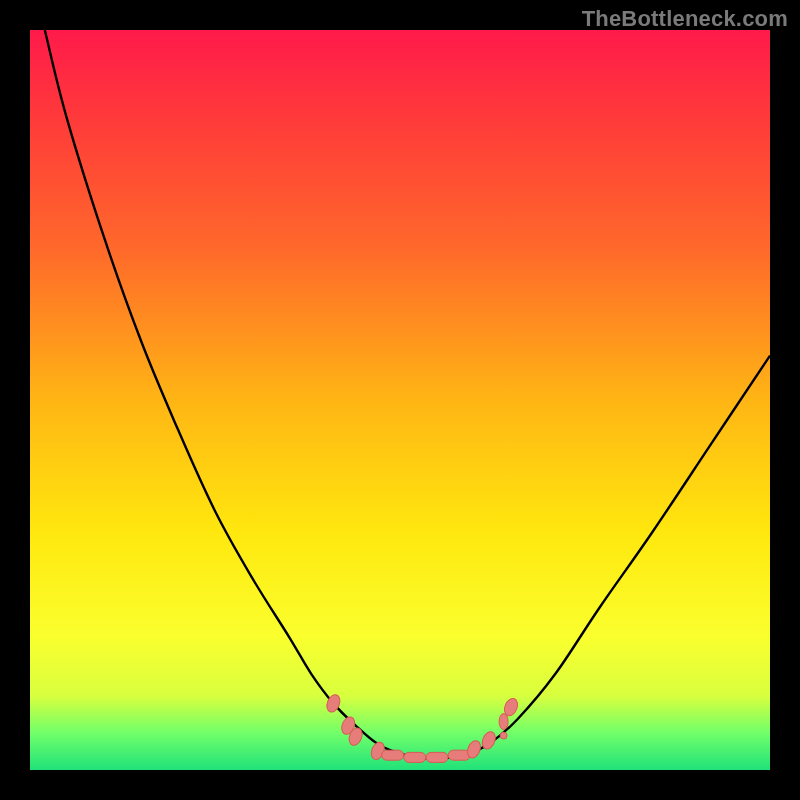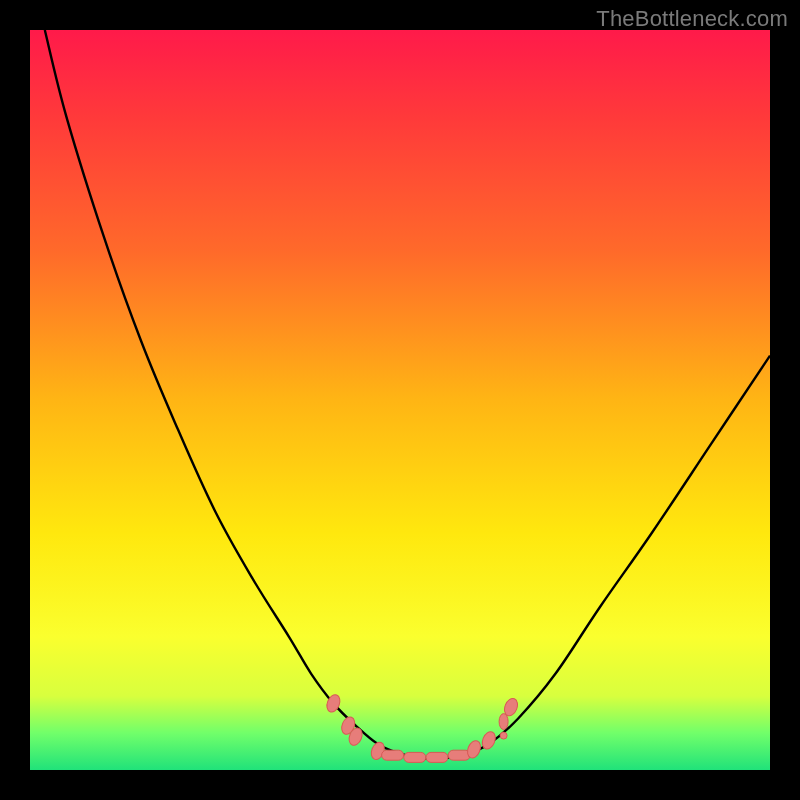"TheBottleneck.com" .watermark { font-weight: 400 -> 700 }
